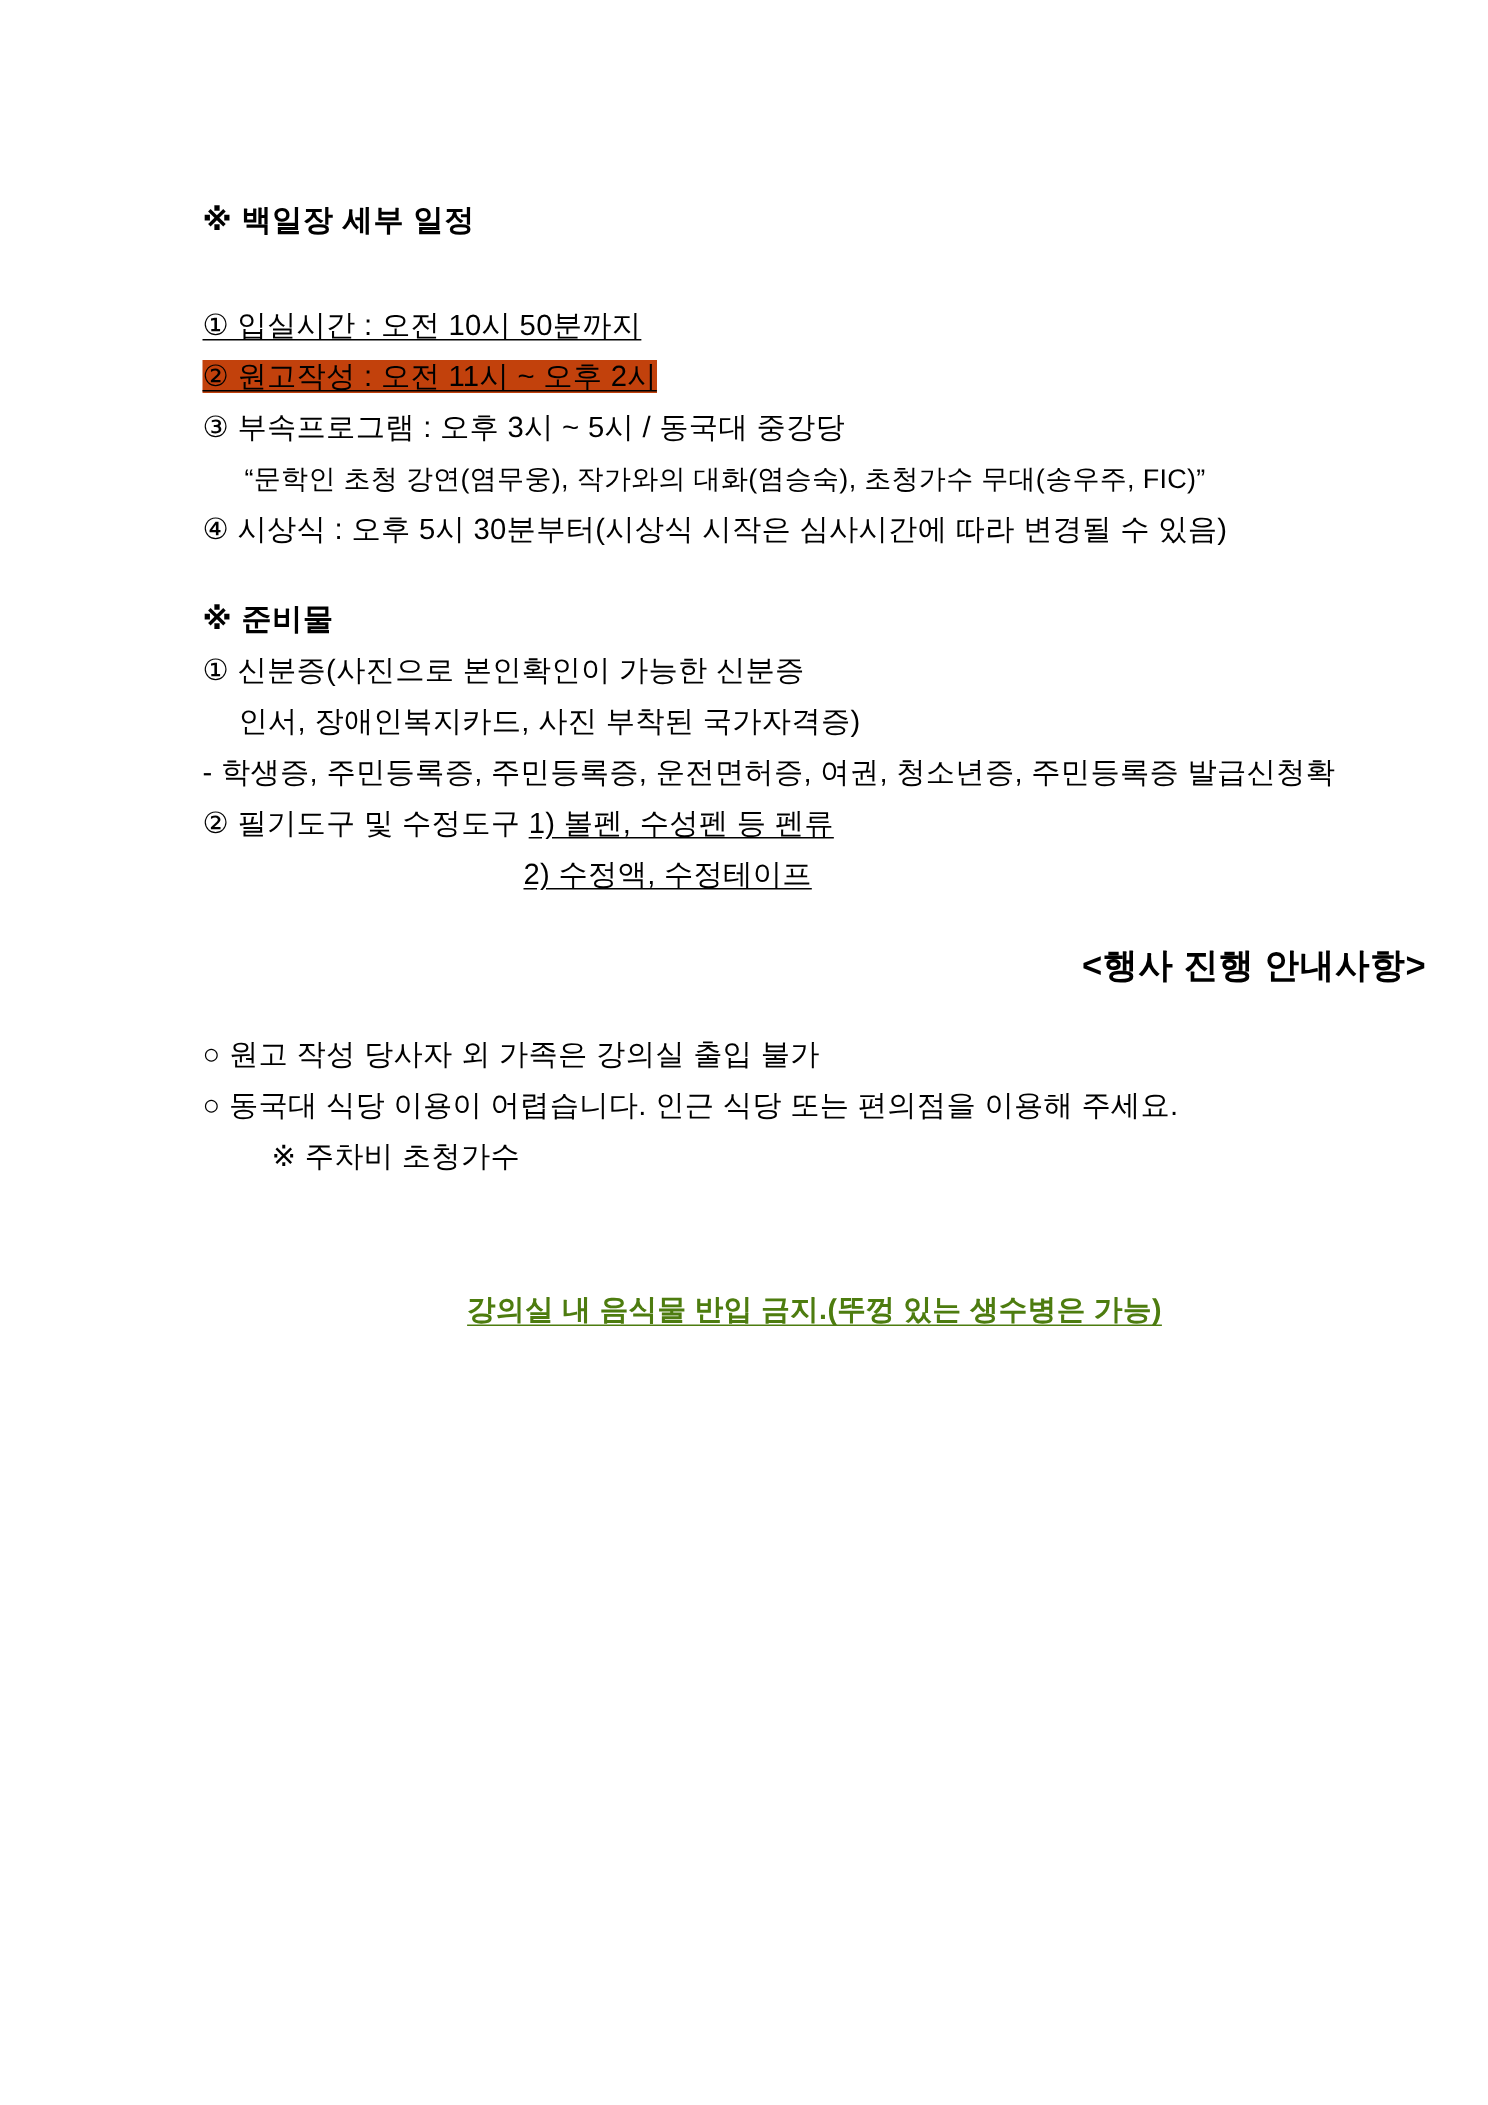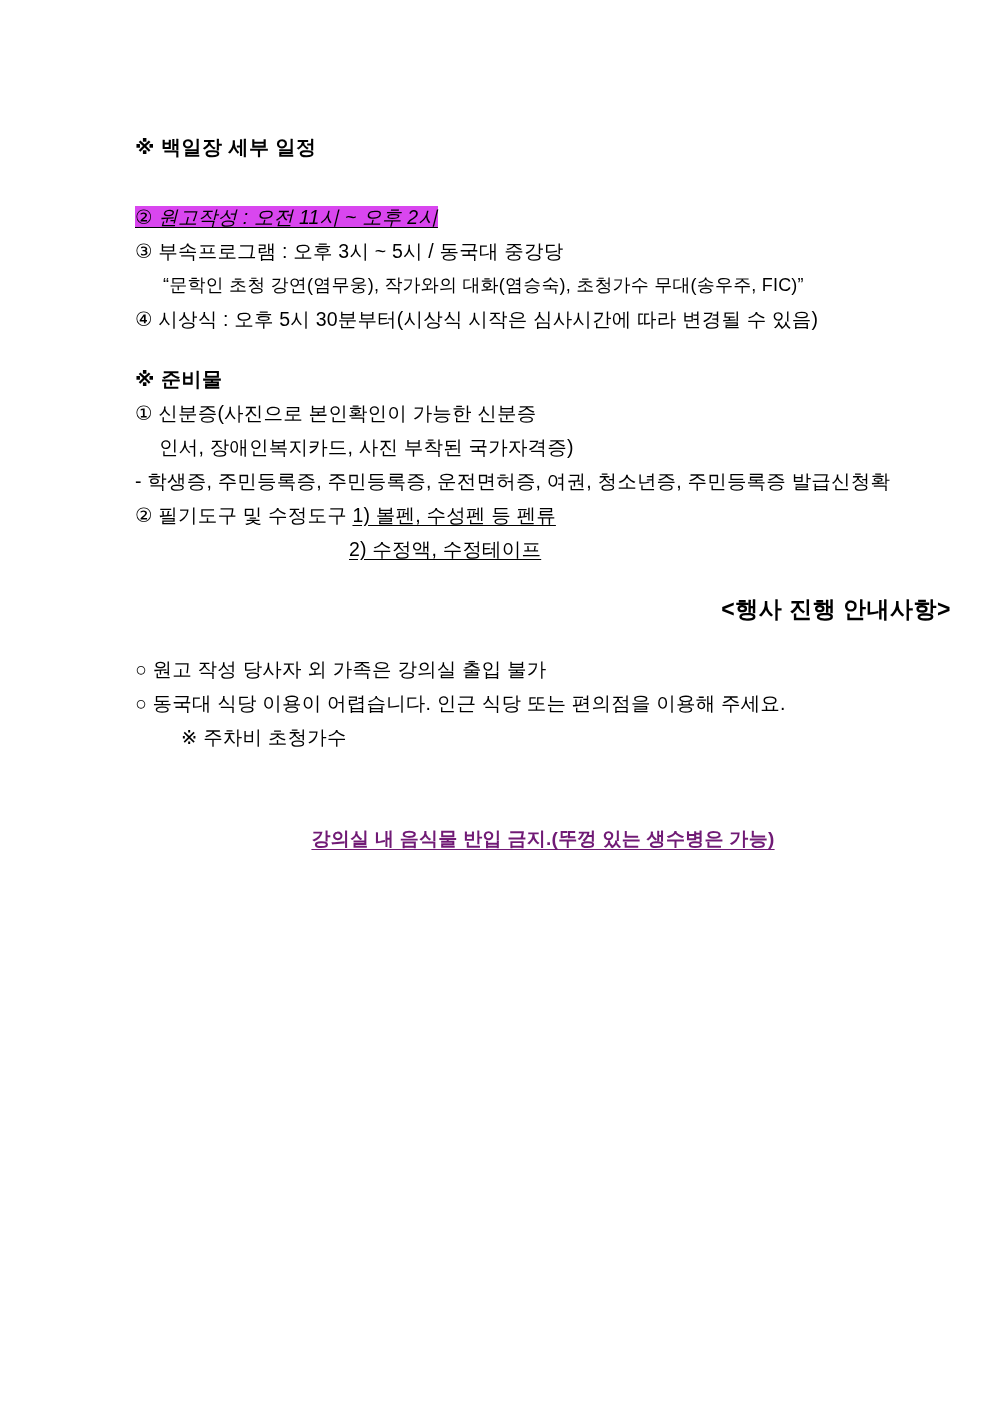"① 입실시간 : 오전 10시" div.line { html: none -> <div><span>① 입실시간 : 오전 10시 50분까지</span></div> }
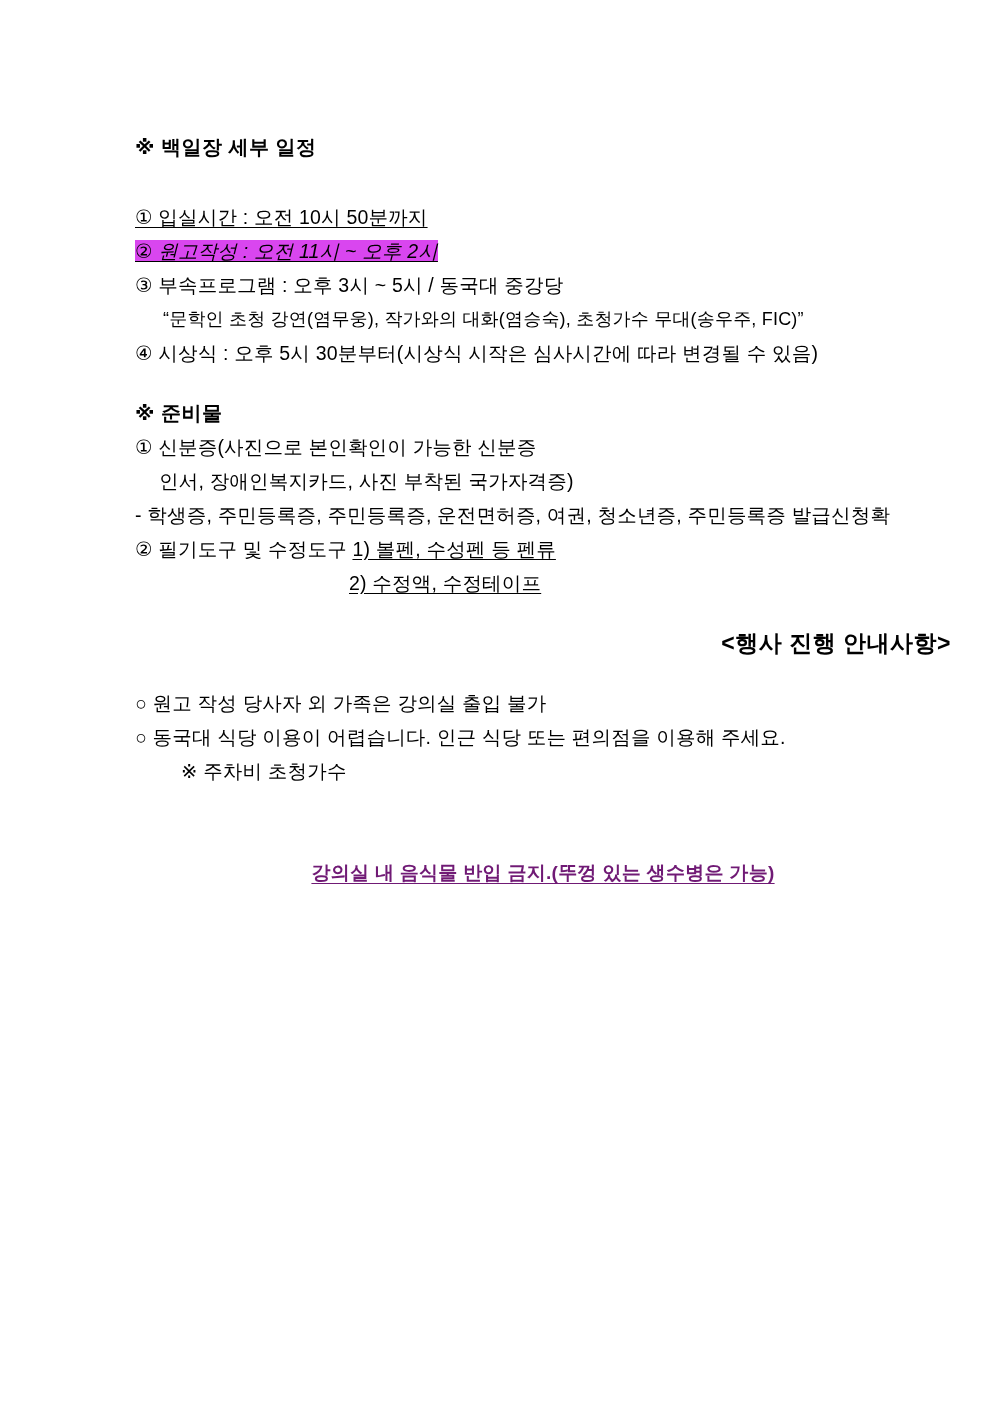"② 원고작성 : 오전 11시" .hl { background: #d946ef -> #c2410c; font-style: italic -> none }
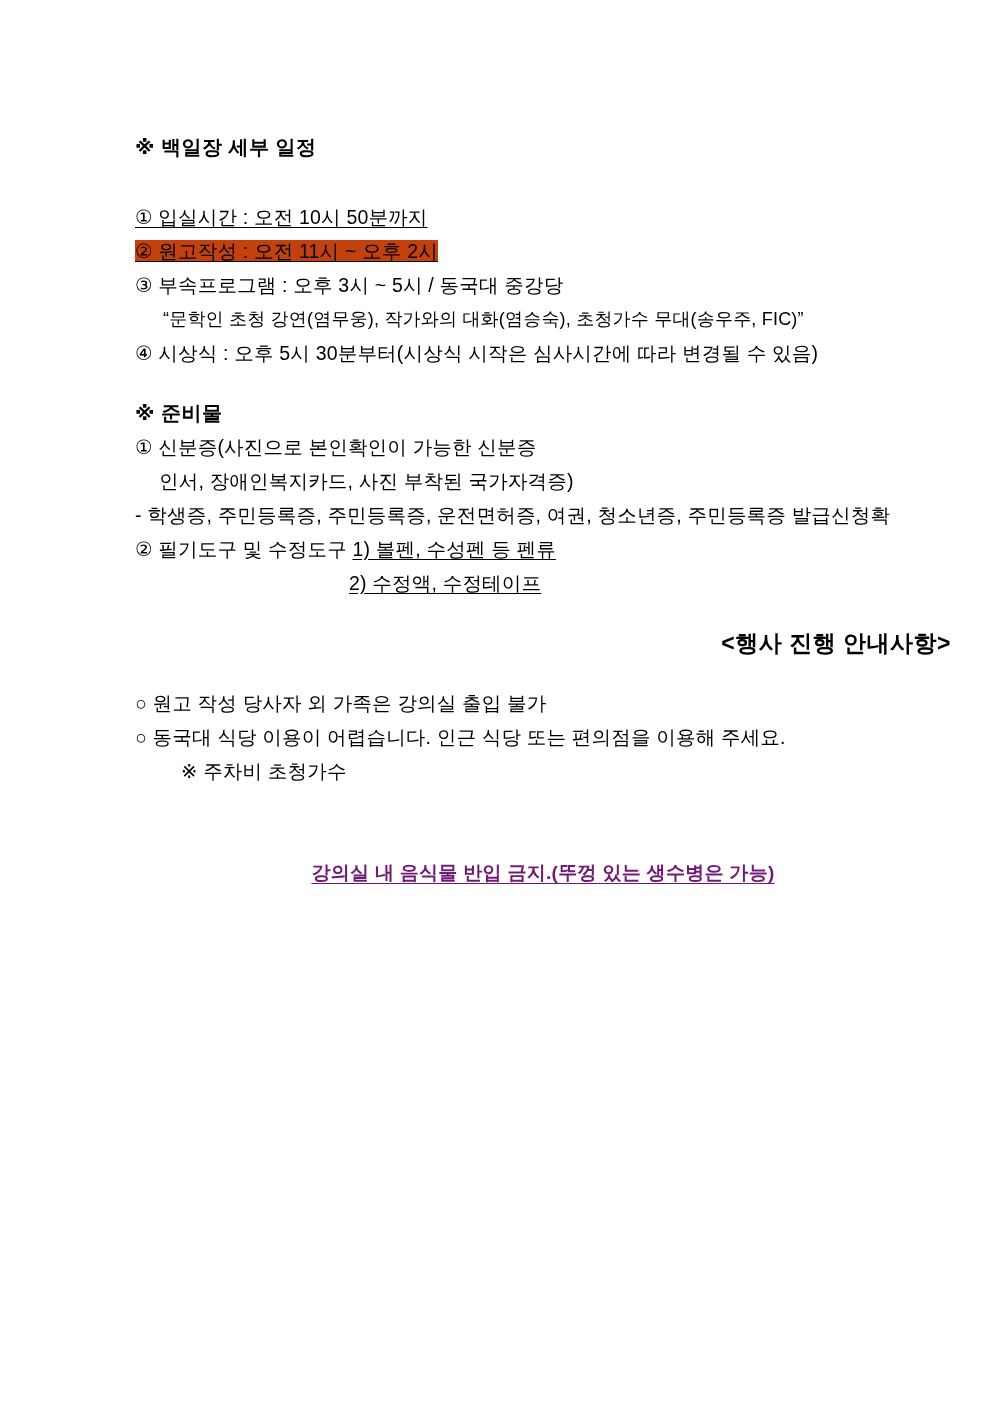"강의실 내 음식물 반입 금지.(뚜껑" div.notice-red { color: #701a75 -> #4d7c0f }
